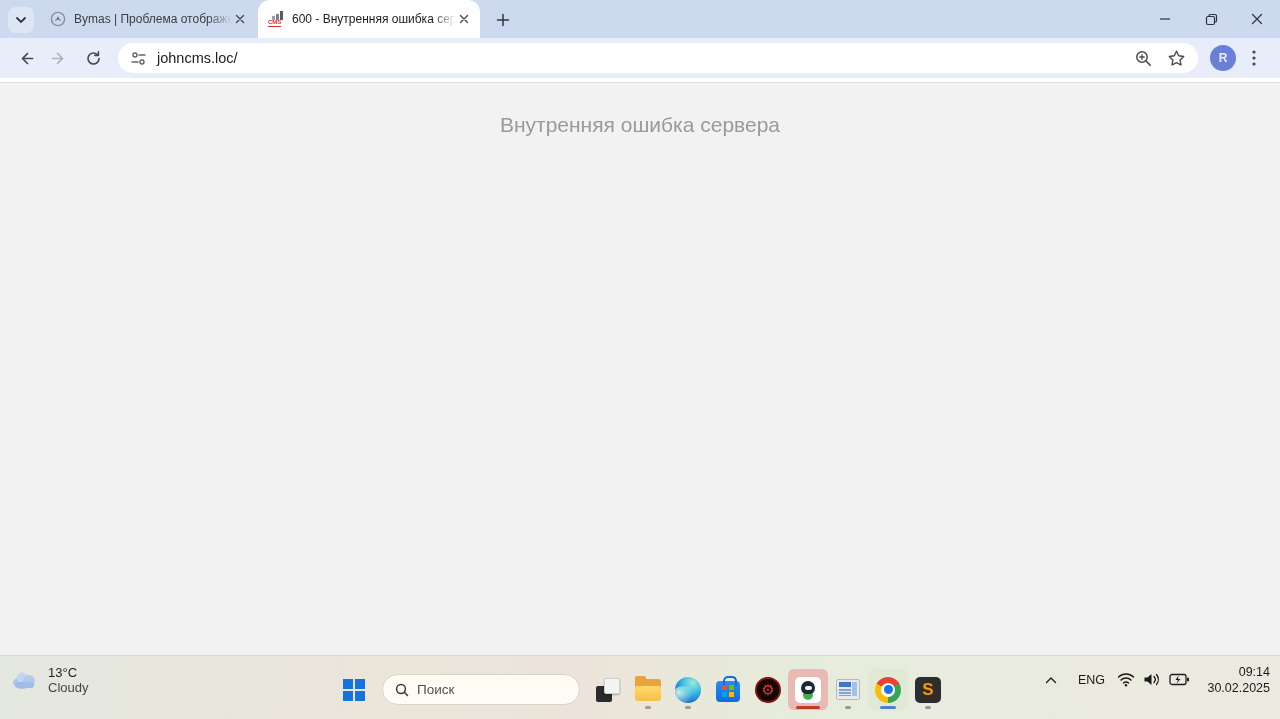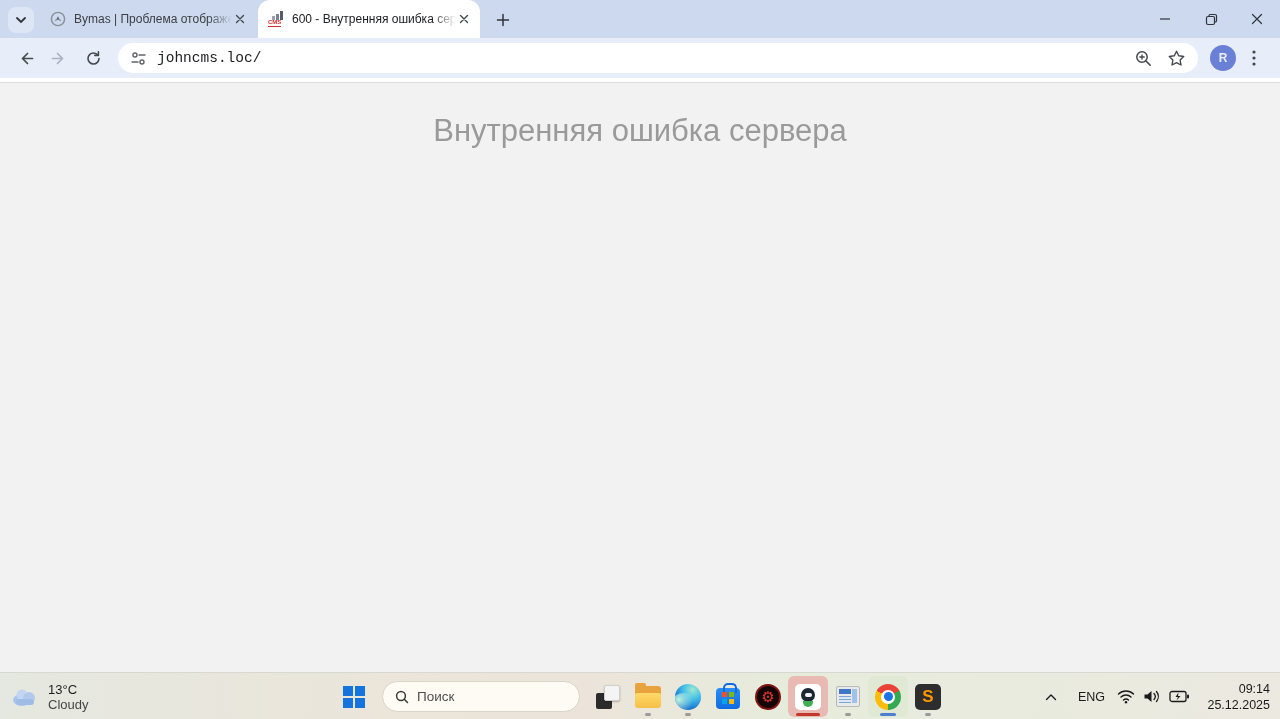"johncms.loc/" .omni-url { font-family: Liberation Mono, monospace -> none }
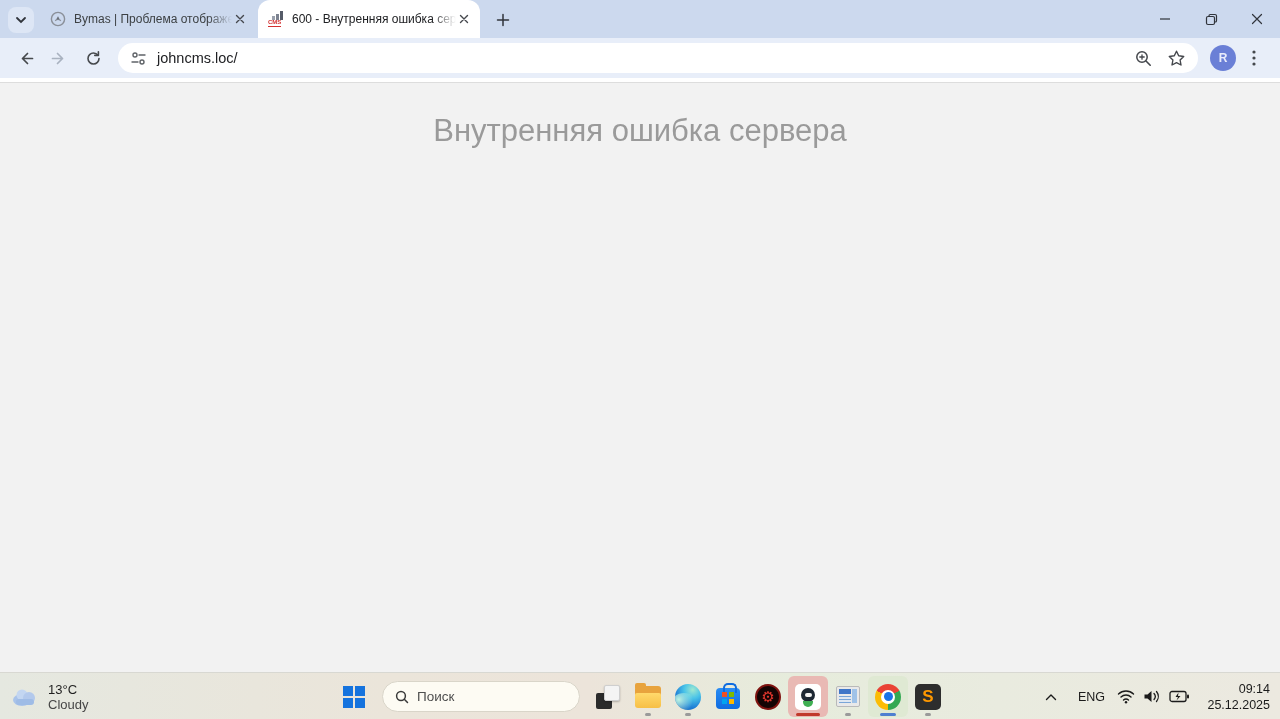"Внутренняя ошибка сервера" .err-title { font-size: 31px -> 21px }
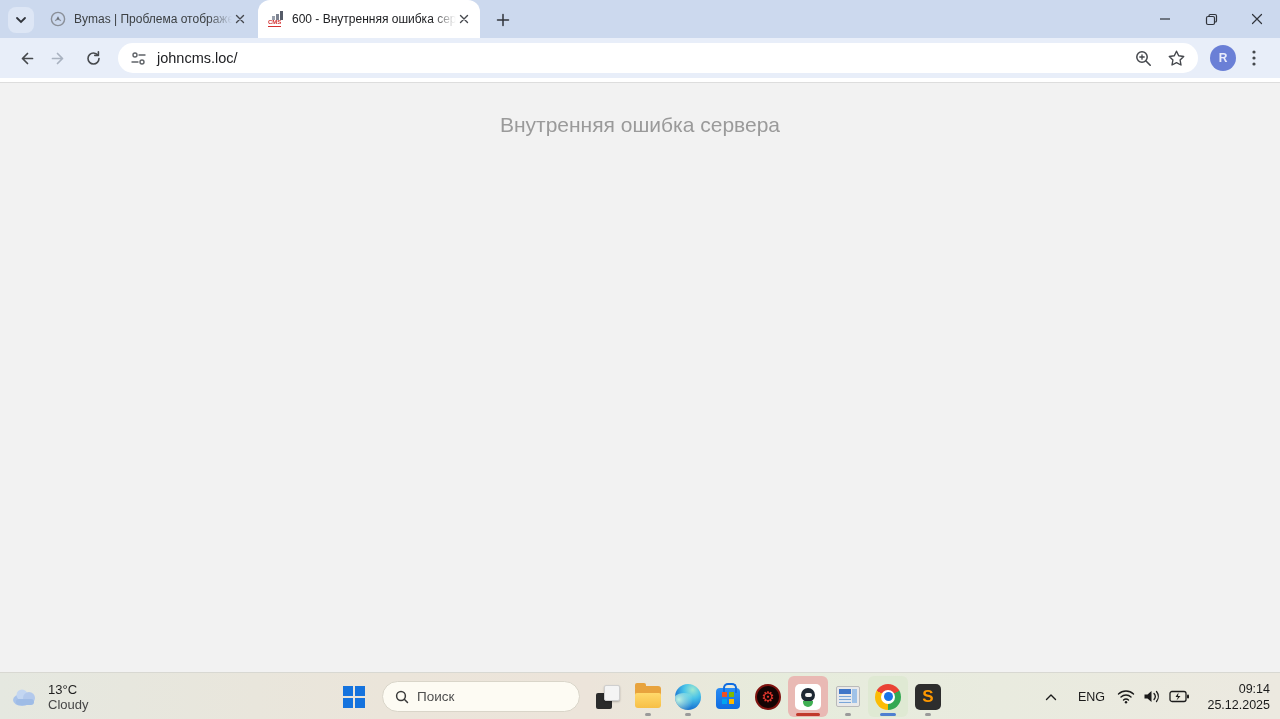"13°C" .taskbar { height: 47px -> 64px }
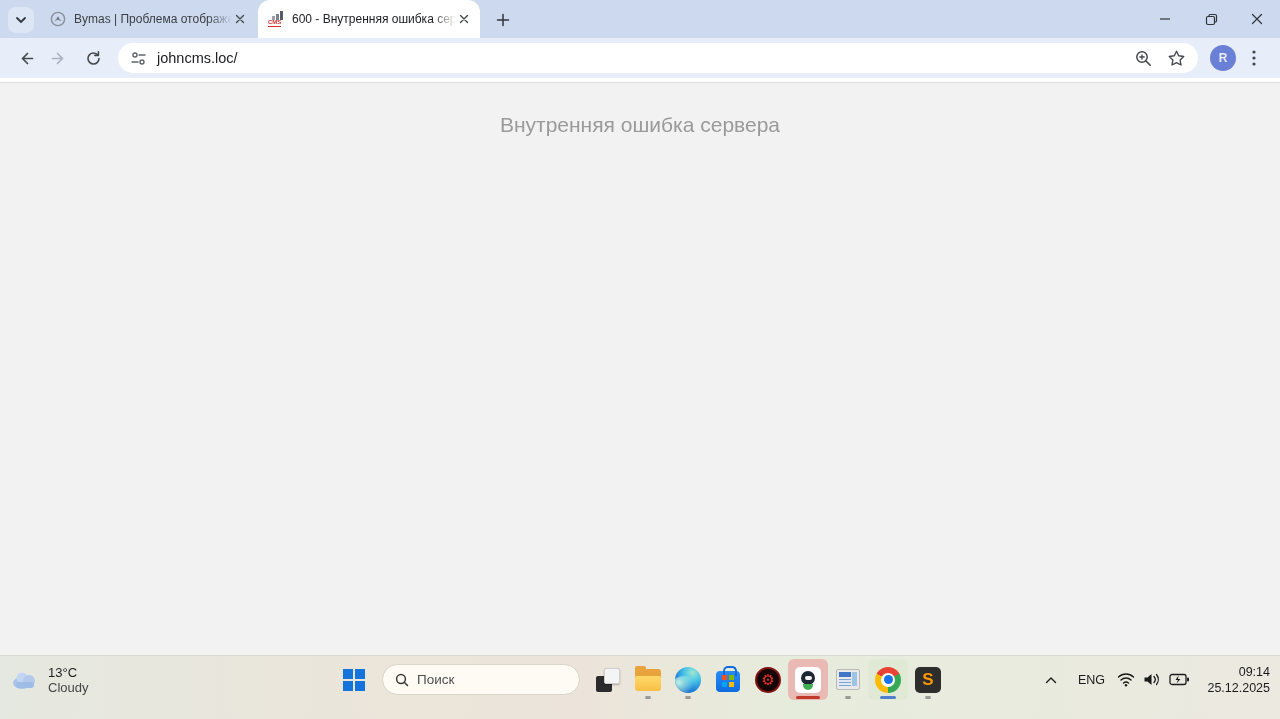"Поиск" .tb-center { top: 3px -> 13px }
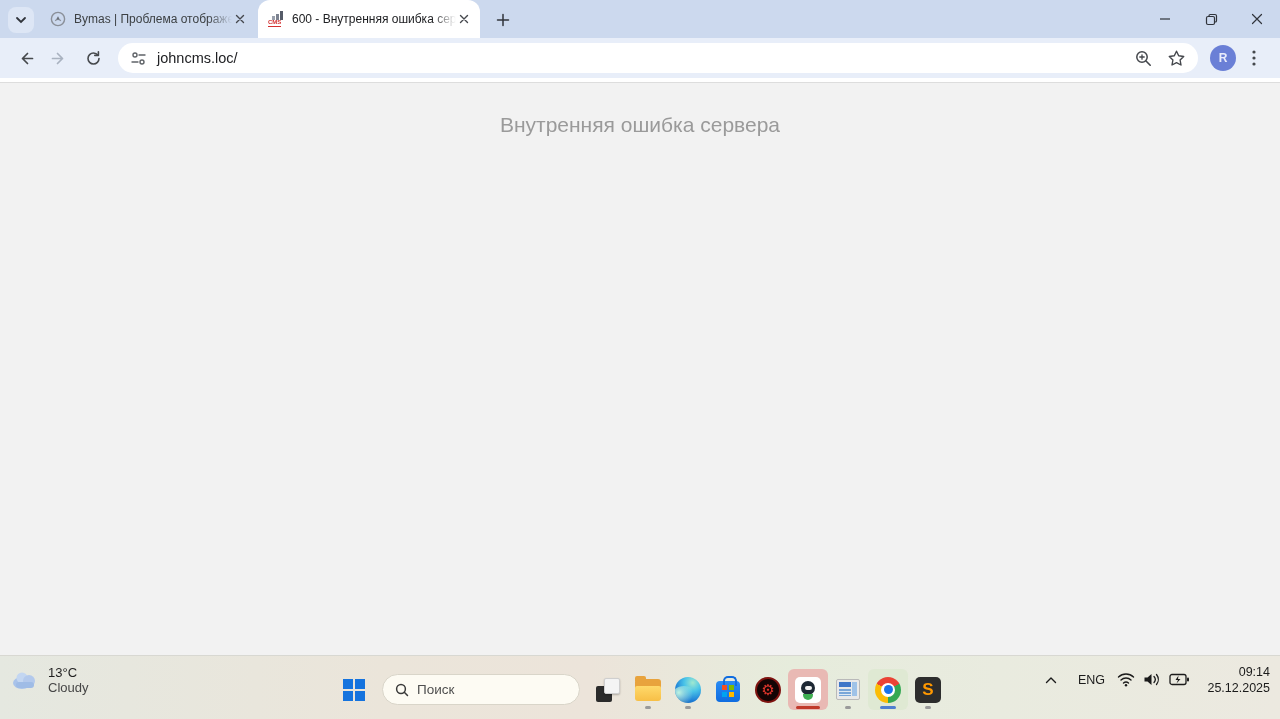"25.12.2025" div { text: 25.12.2025 -> 30.02.2025 }
